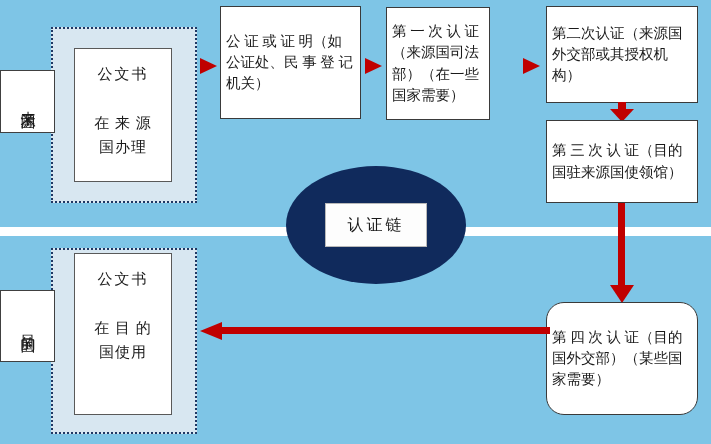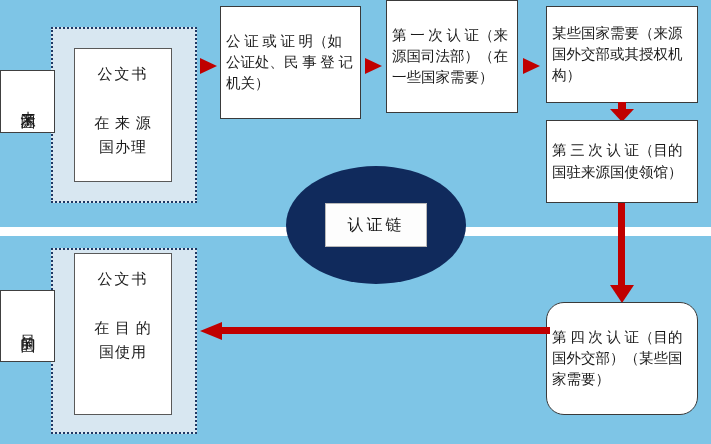"第 一 次 认 证（来源国司法部）（在一些国家需要）" div.step-box { top: 0 -> 7px; width: 132px -> 104px }
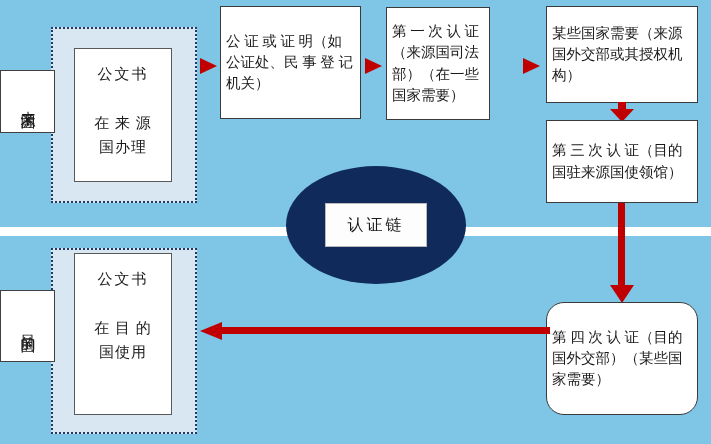"某些国家需要（来源国外交部或其授权机构）" span { text: 某些国家需要 -> 第二次认证 }
